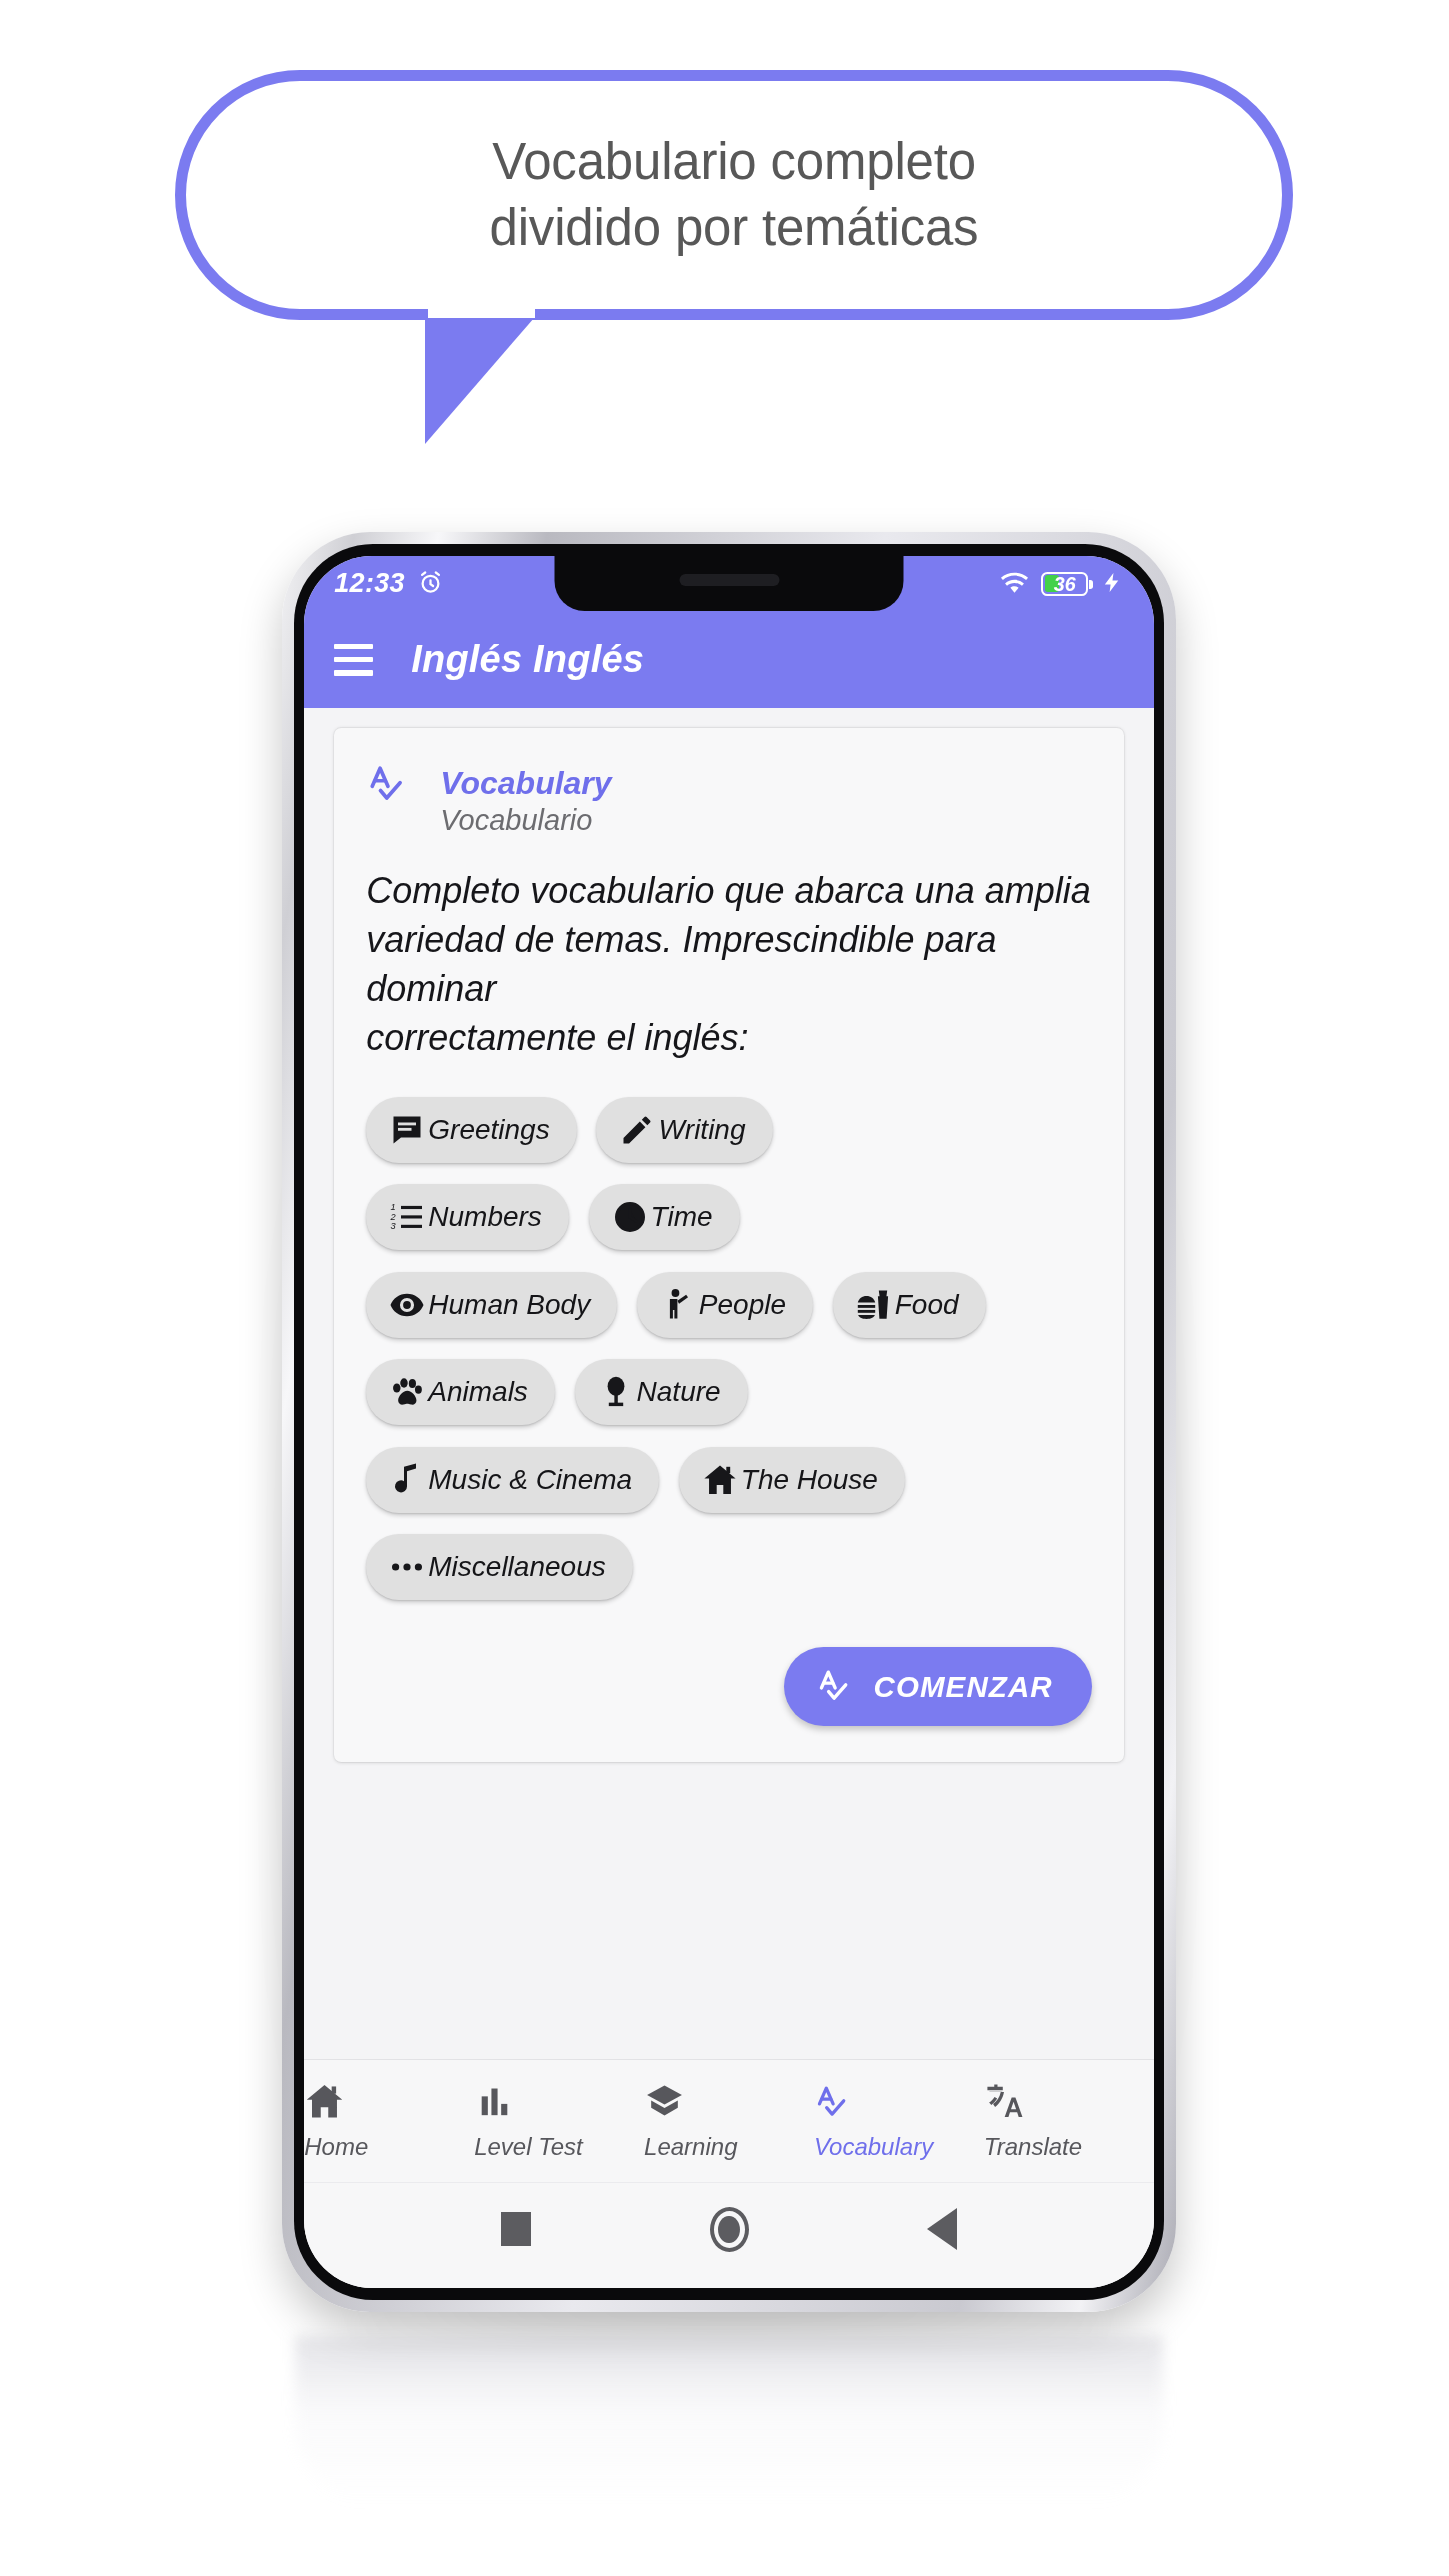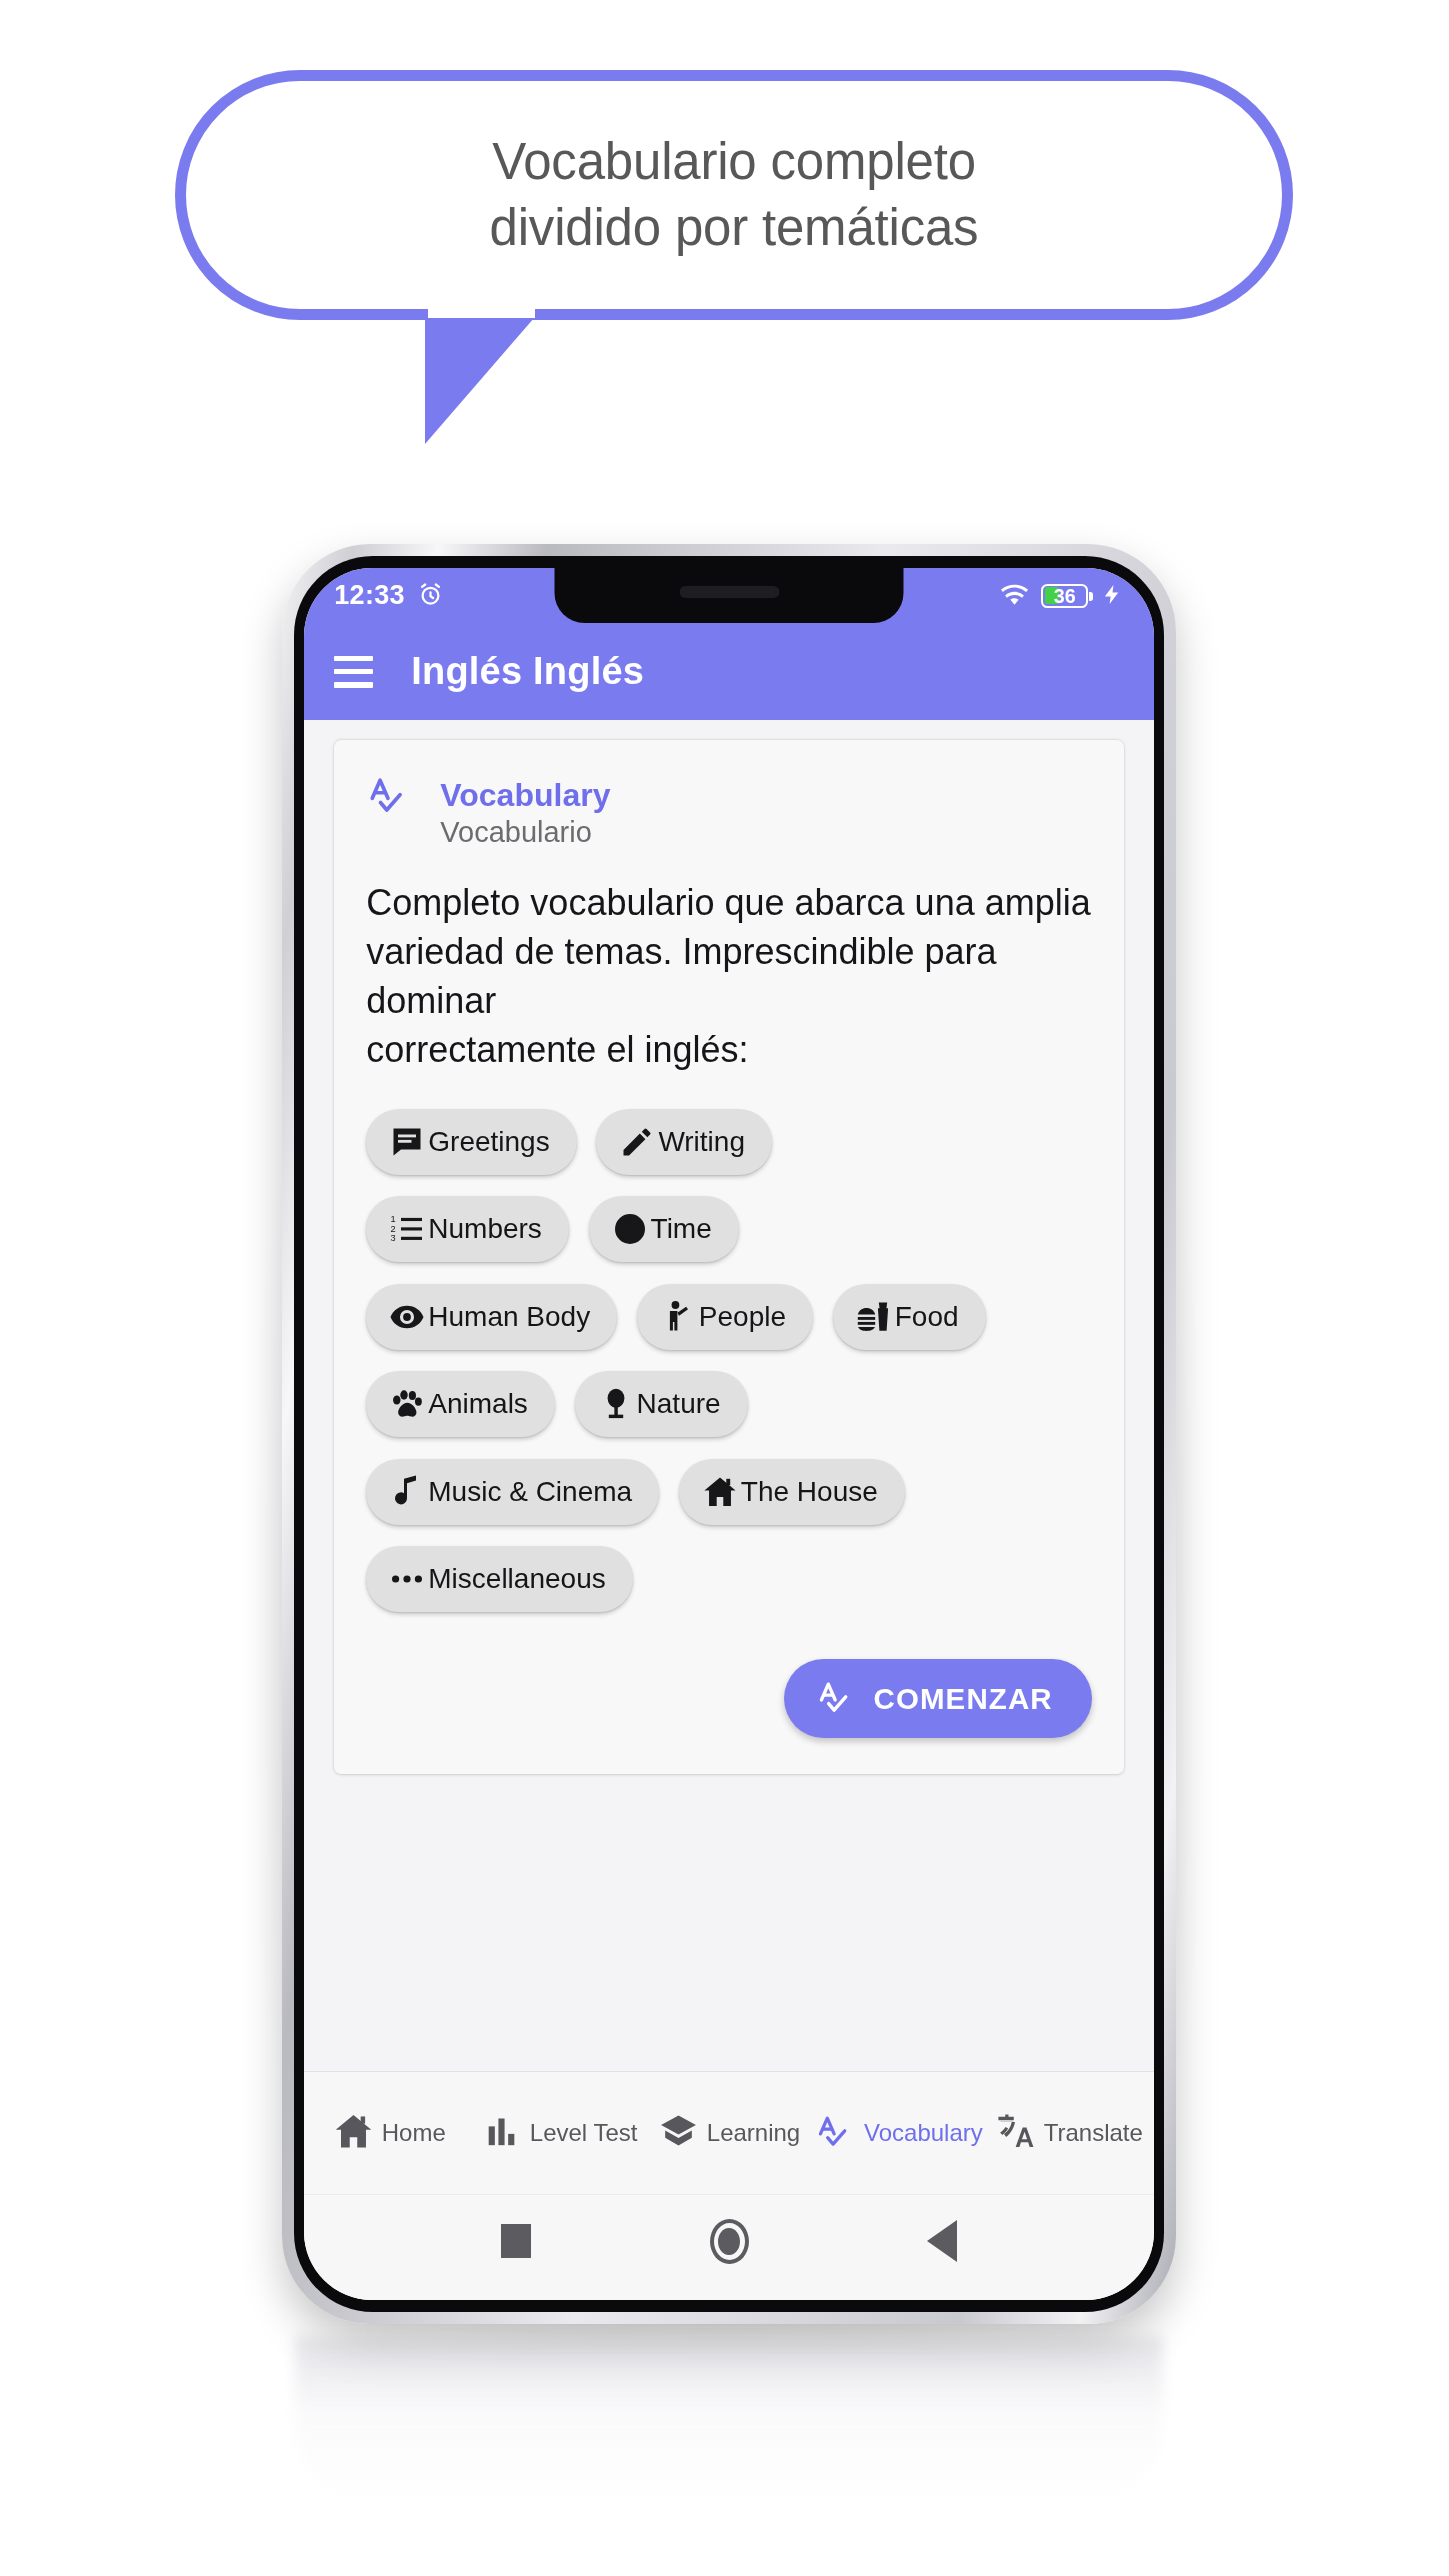"12:33" #phone { font-style: none -> italic; top: 544px -> 532px }
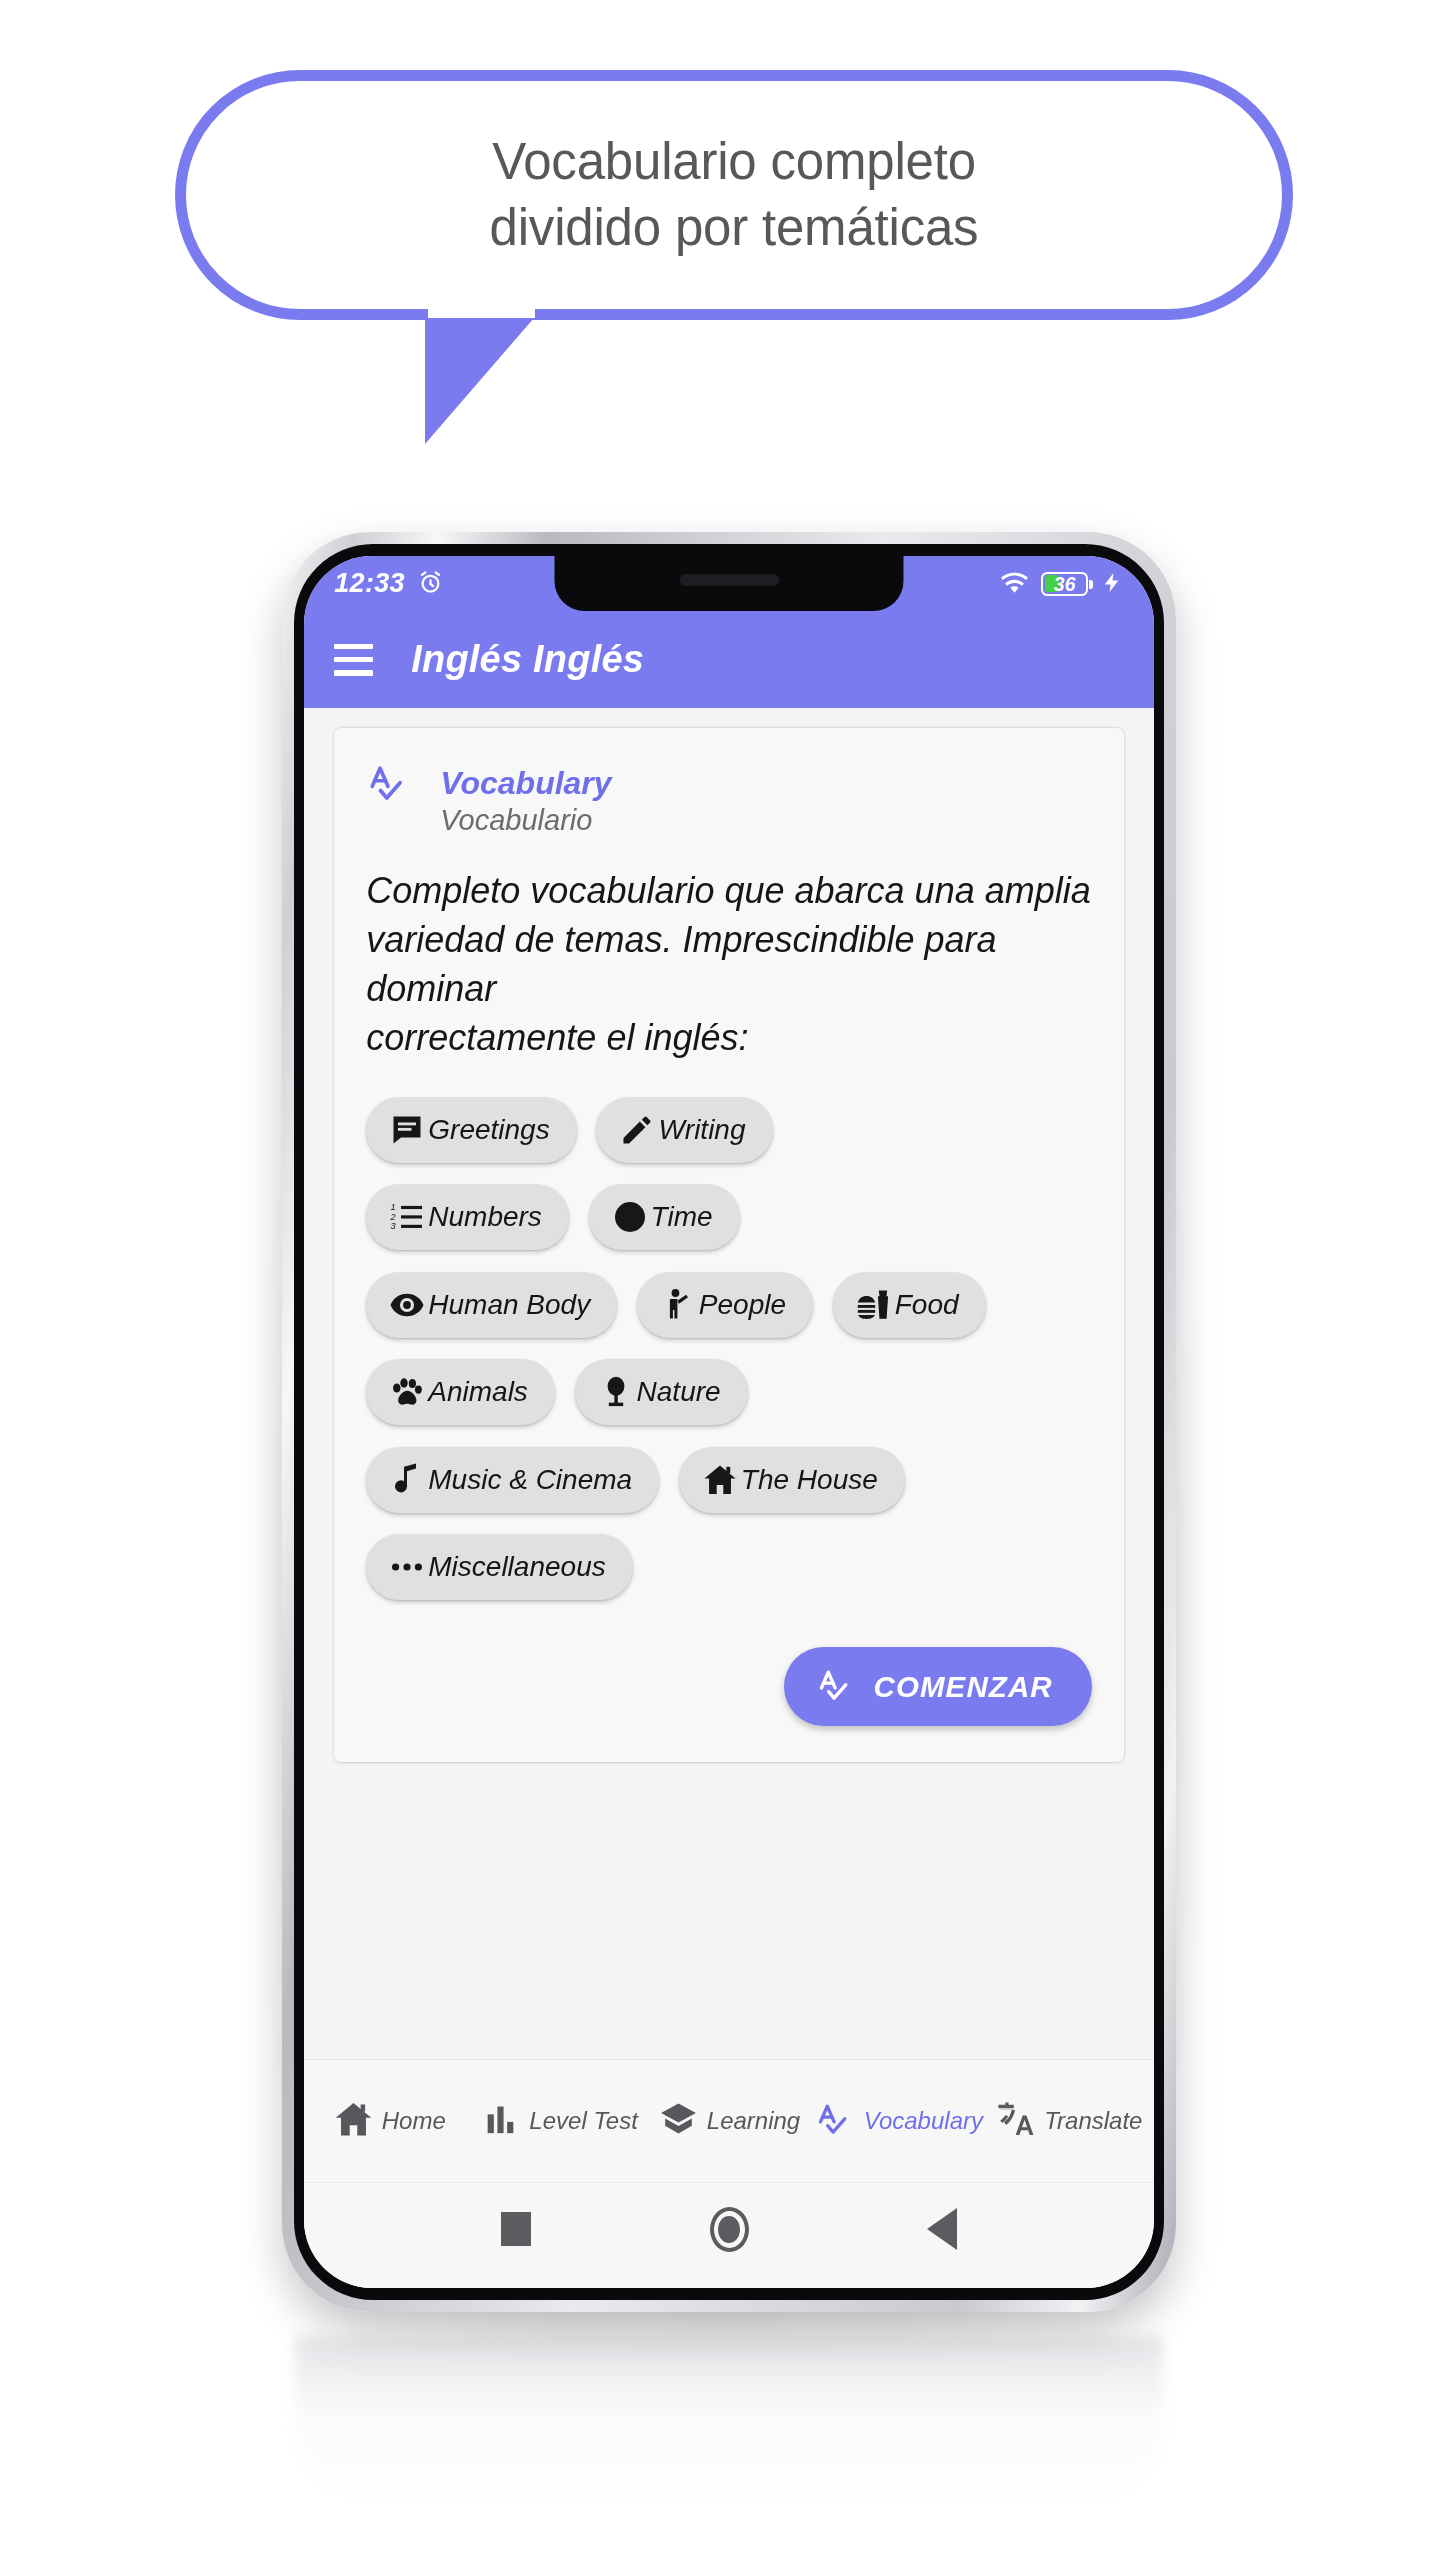"Home" .navitem { align-items: center -> flex-start; flex-direction: row -> column }
